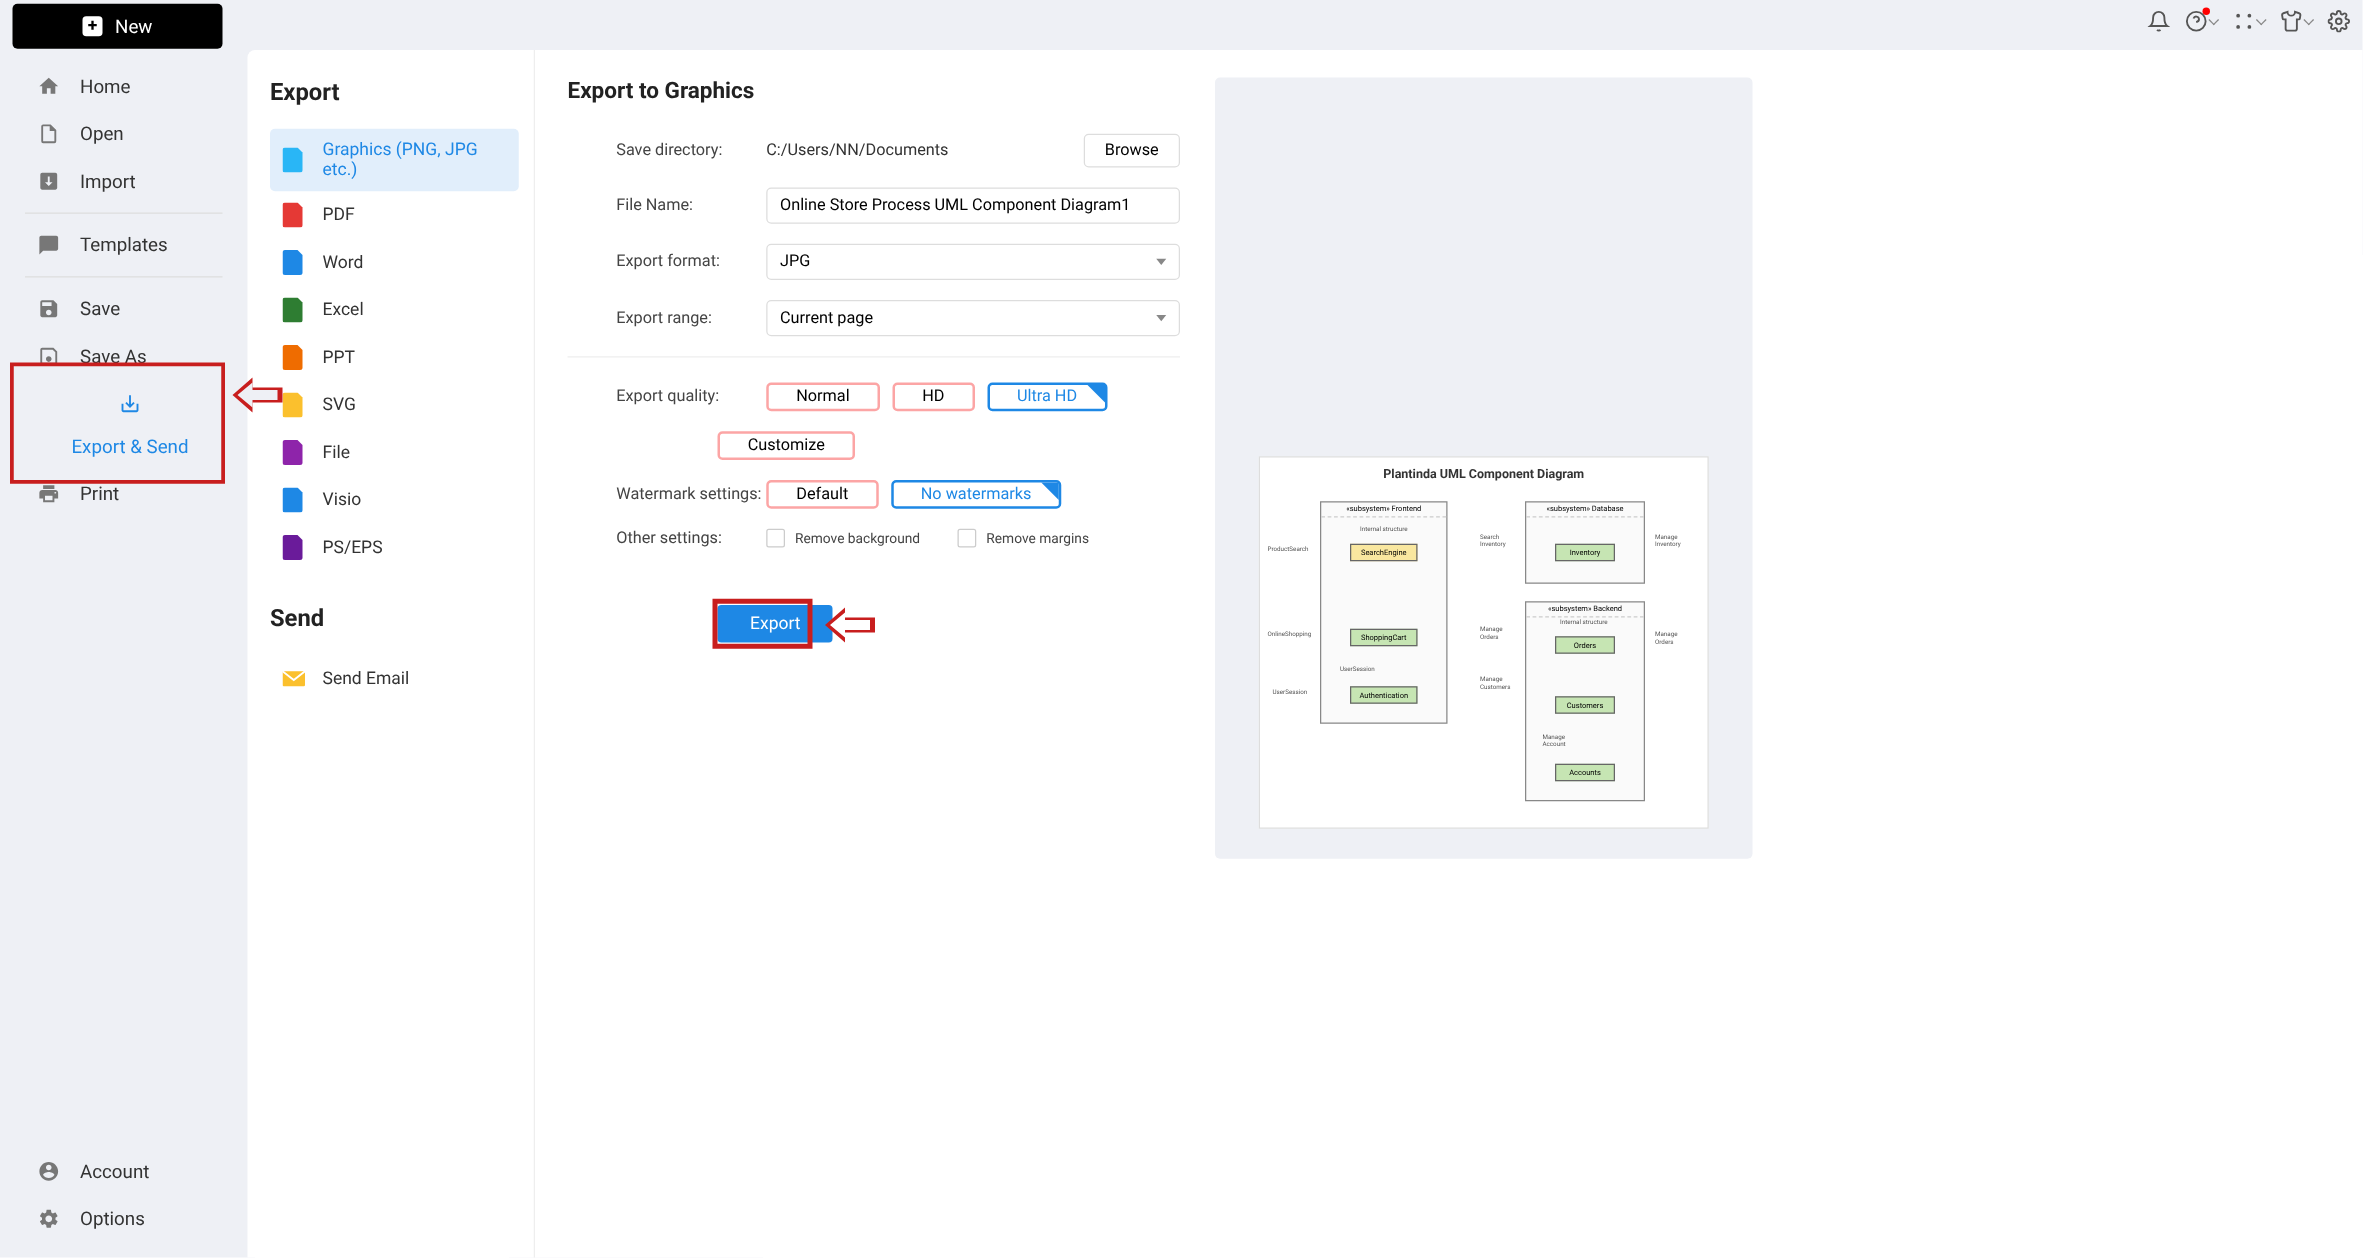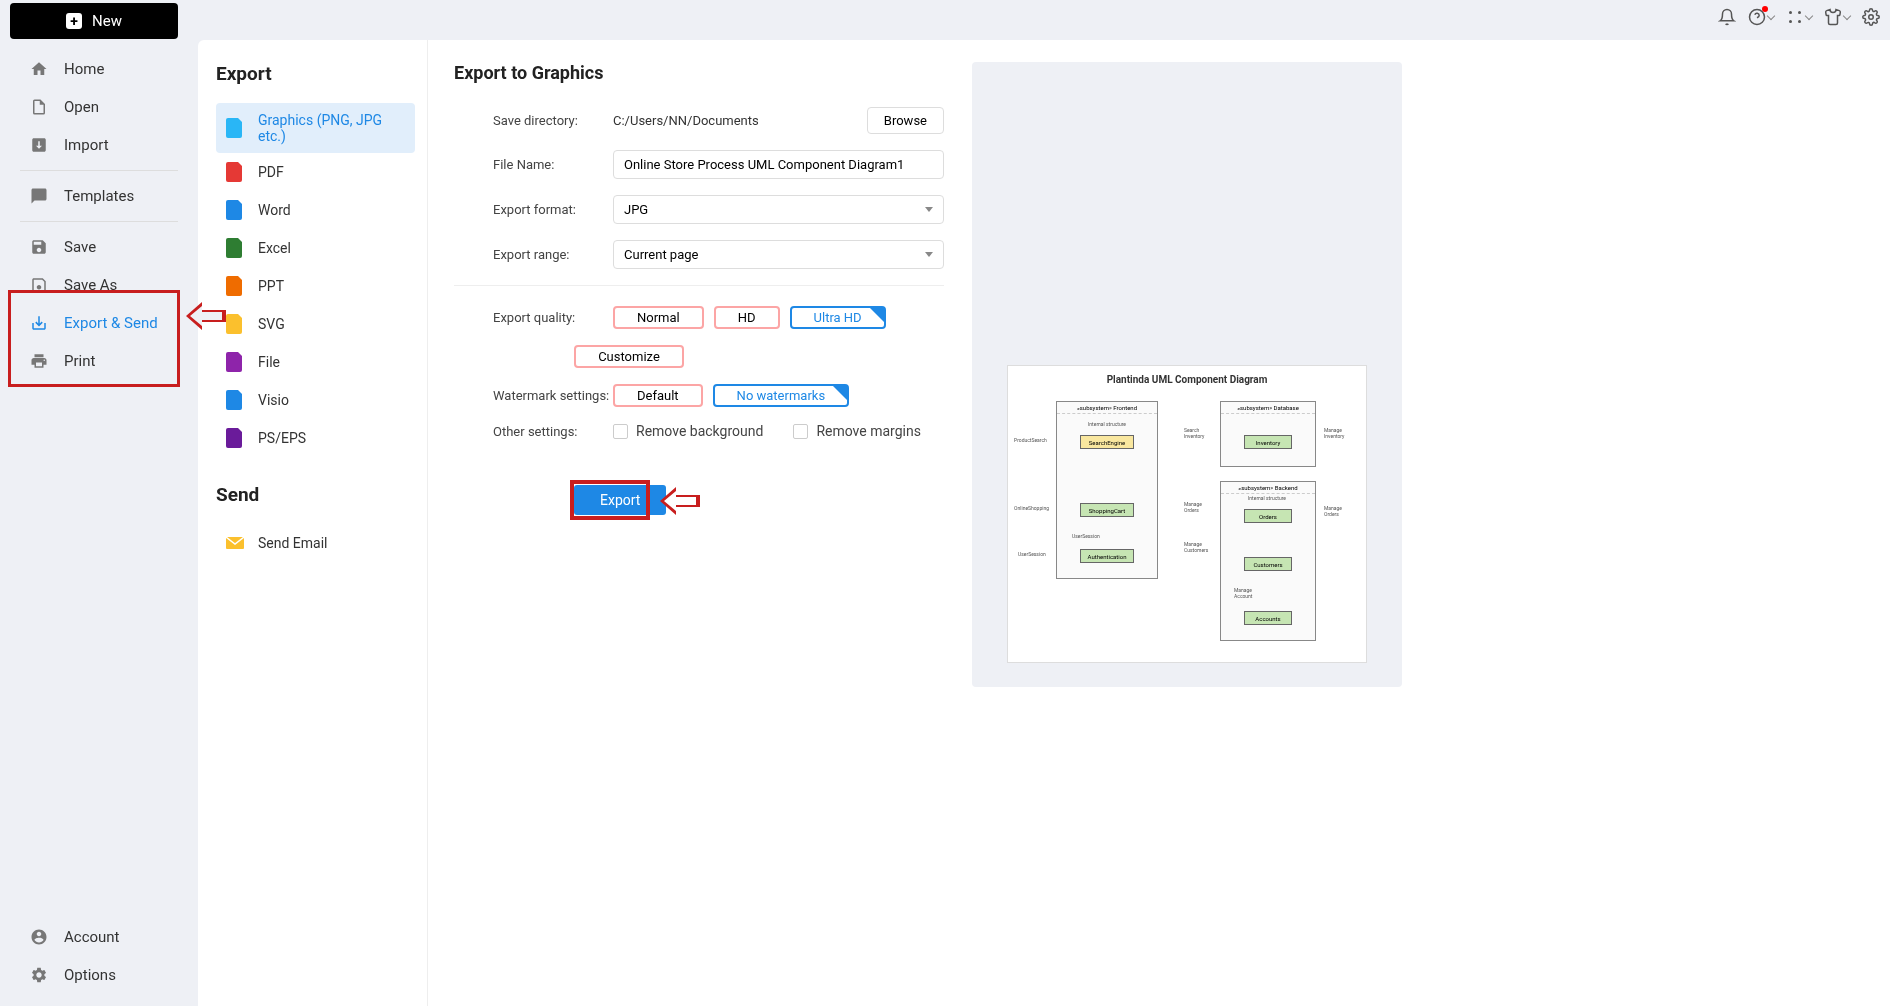"Export & Send" .sidebar-item.active { flex-direction: none -> column }
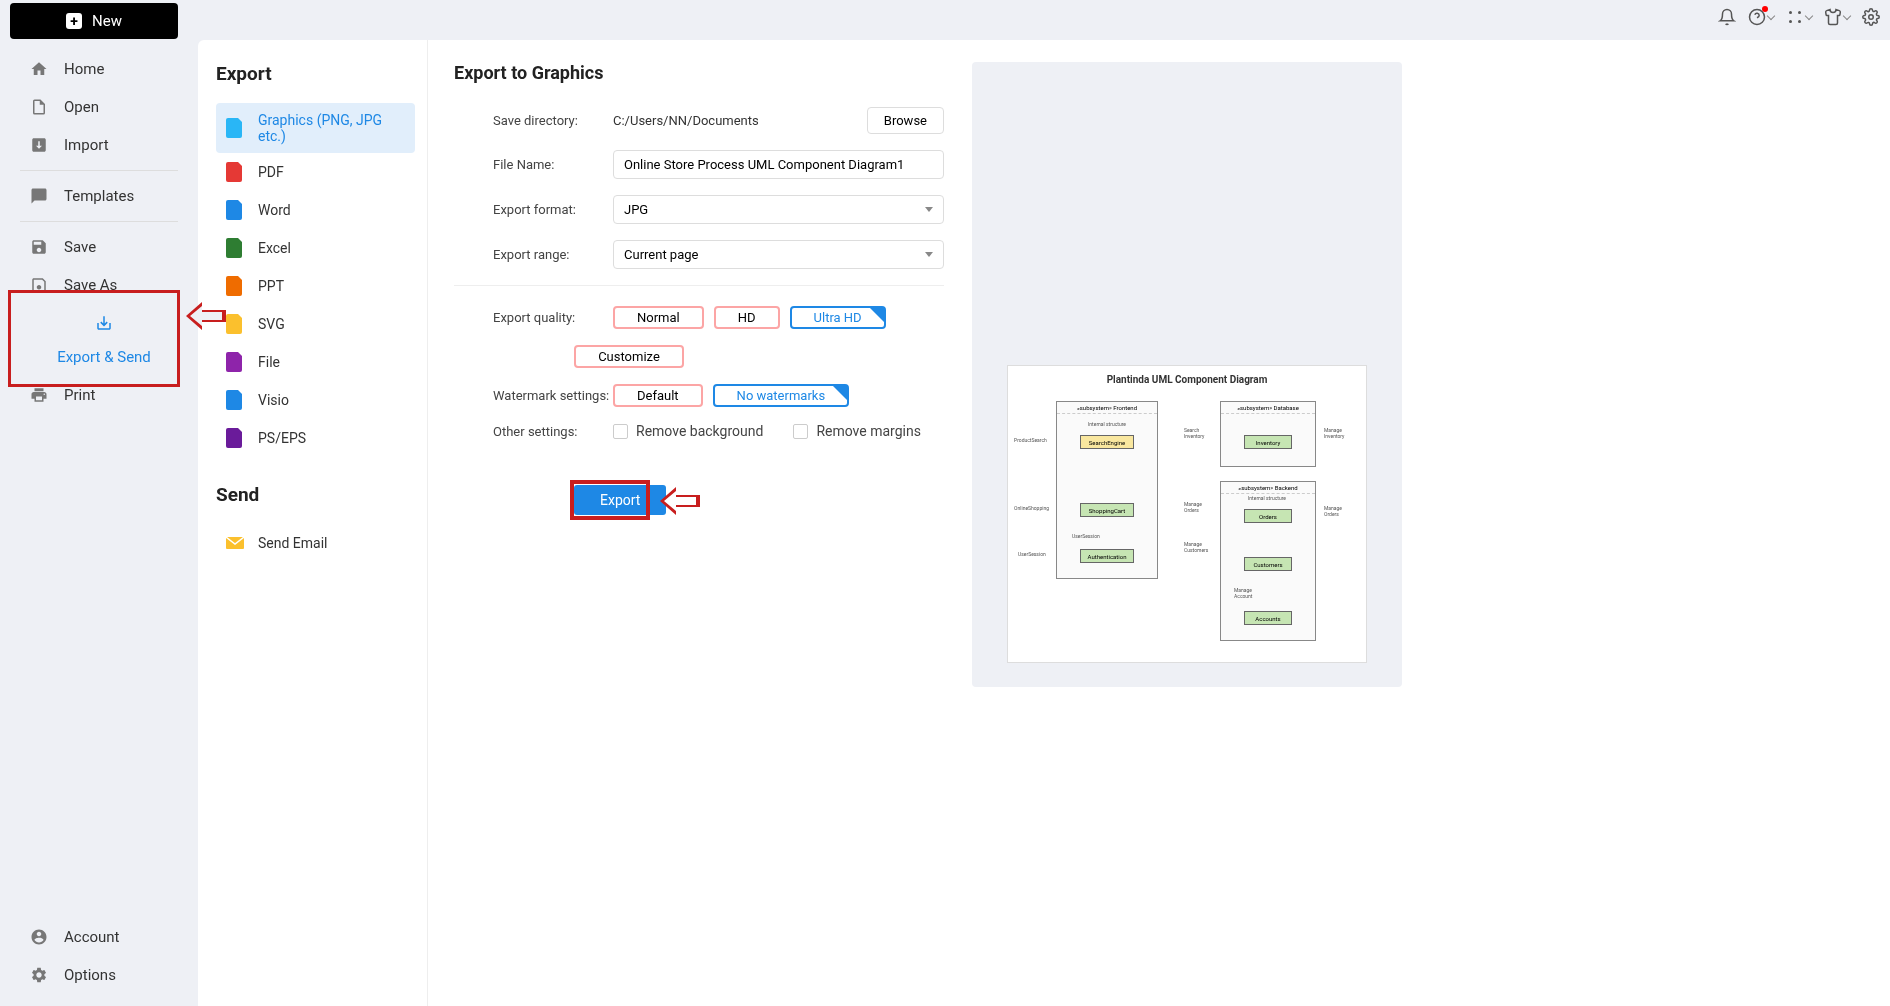"Remove background" .checkbox-item { font-size: 14px -> 11px }
